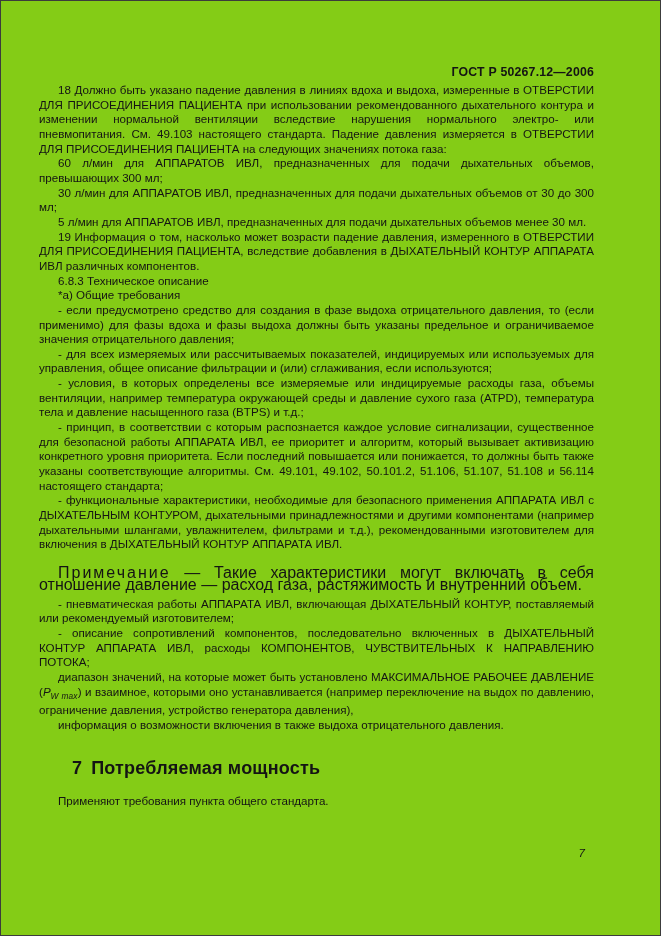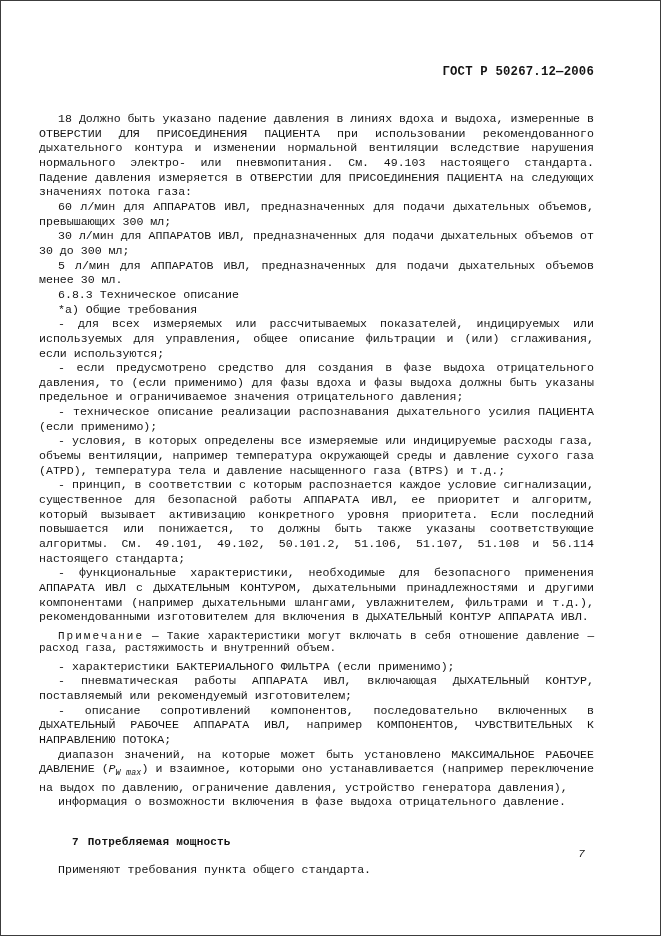"ГОСТ Р 50267.12—2006" .page { background: #ffffff -> #84cc16; font-family: Liberation Mono, monospace -> Liberation Sans, sans-serif }
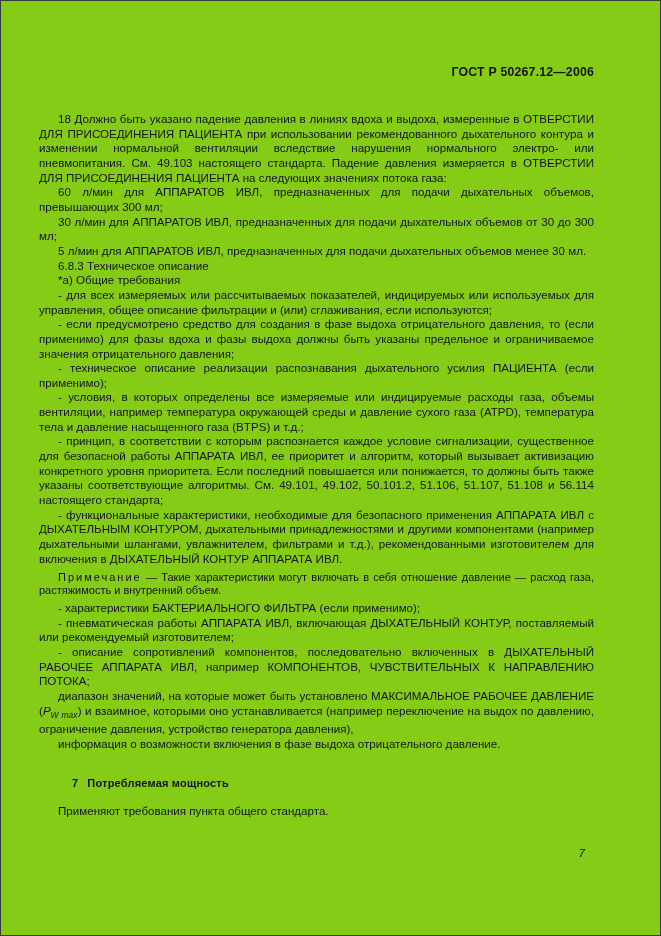"18 Должно быть указано падение" .textblock { top: 111px -> 82px }
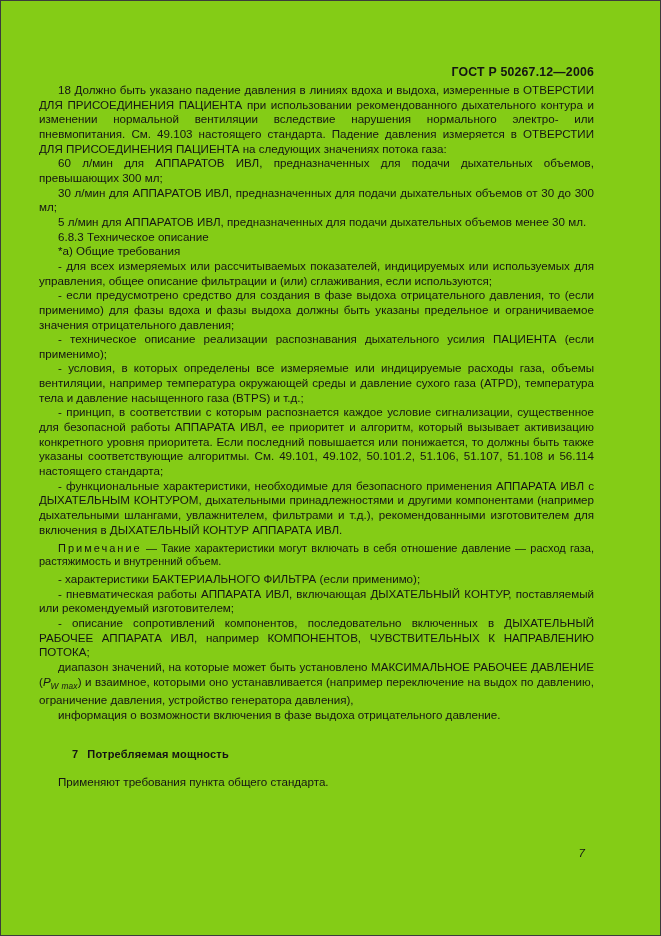"19 Информация о том, насколько" p.para { html: none -> <p>19 Информация о том, насколько может возрасти падение давления, измеренного в ОТВЕРСТИИ ДЛЯ ПРИСОЕДИНЕНИЯ ПАЦИЕНТА, вследствие добавления в ДЫХАТЕЛЬНЫЙ КОНТУР АППАРАТА ИВЛ различных компонентов.</p> }
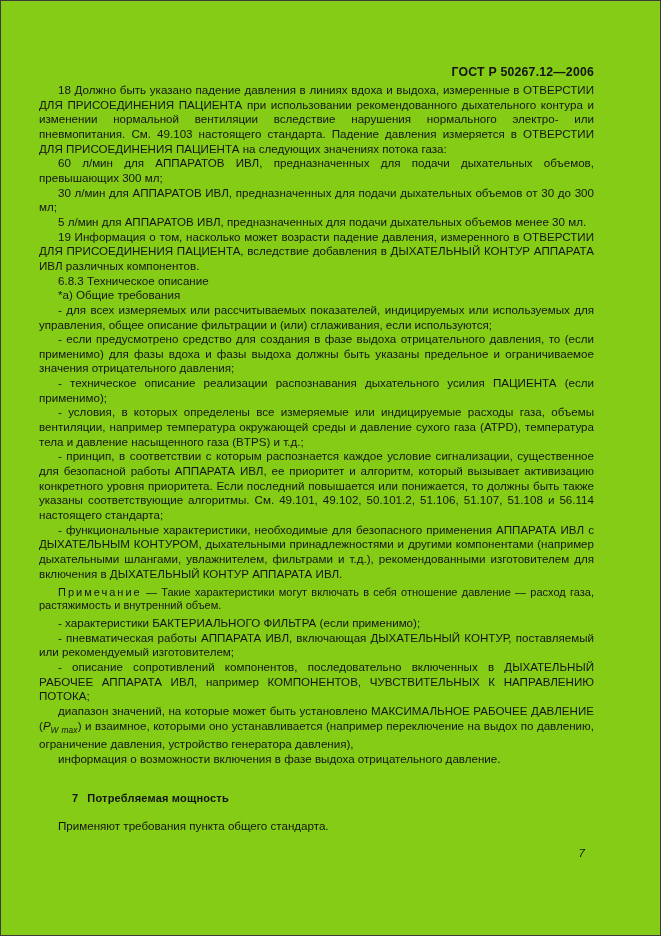"- для всех измеряемых или" p.para { order: before "- если предусмотрено средство для" -> after "- если предусмотрено средство для" }
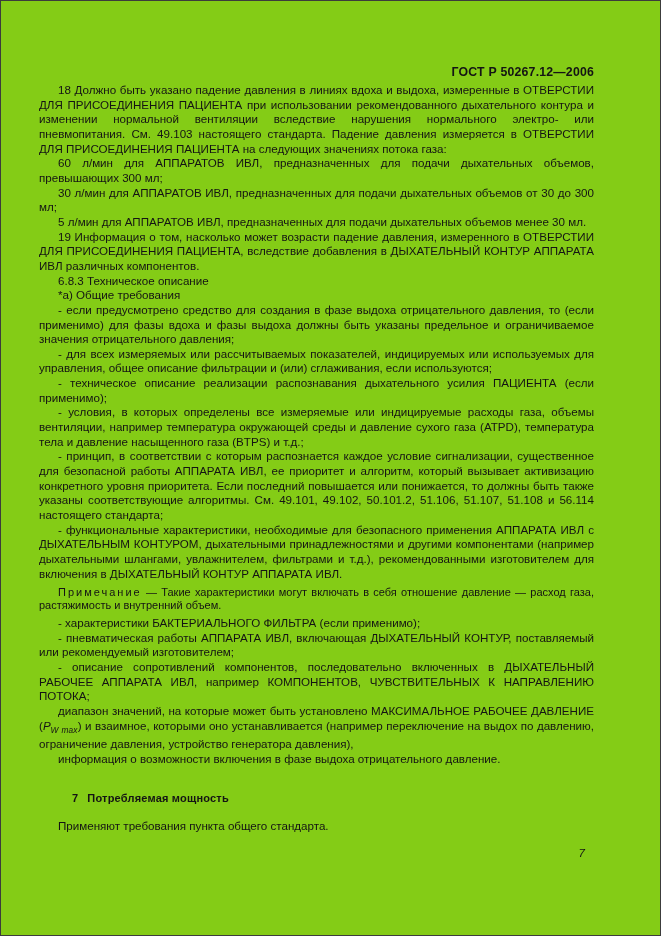"- техническое описание реализации" p.para { html: <p>- техническое описание реализации распознавания дыхательного усилия ПАЦИЕНТА (если применимо);</p> -> none }
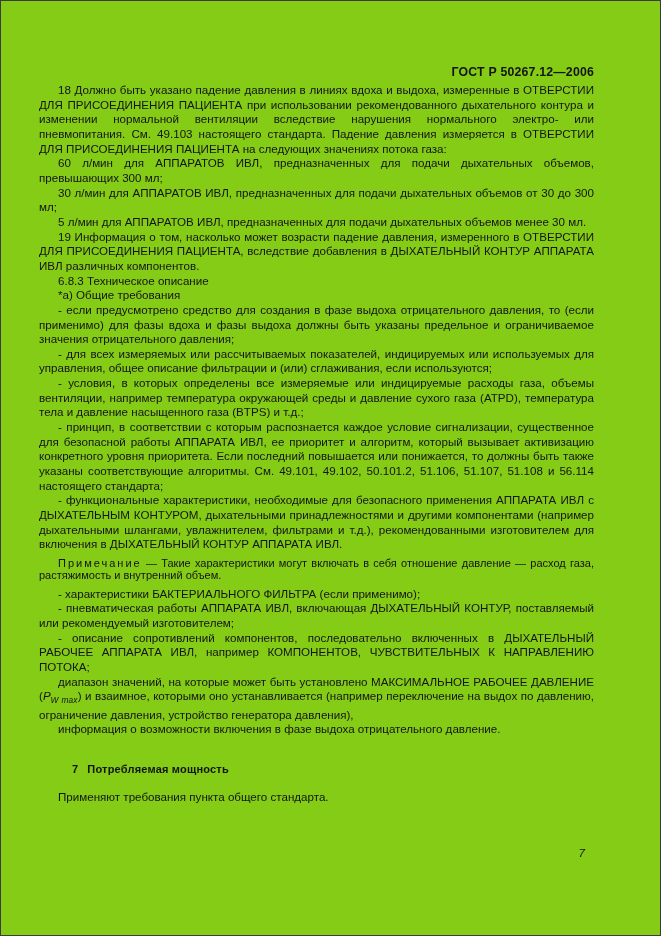"Примечание — Такие характеристики могут" p.note { font-size: 11px -> 16px; margin: 5px 0 5px 0 -> 15px 0 5px 0 }
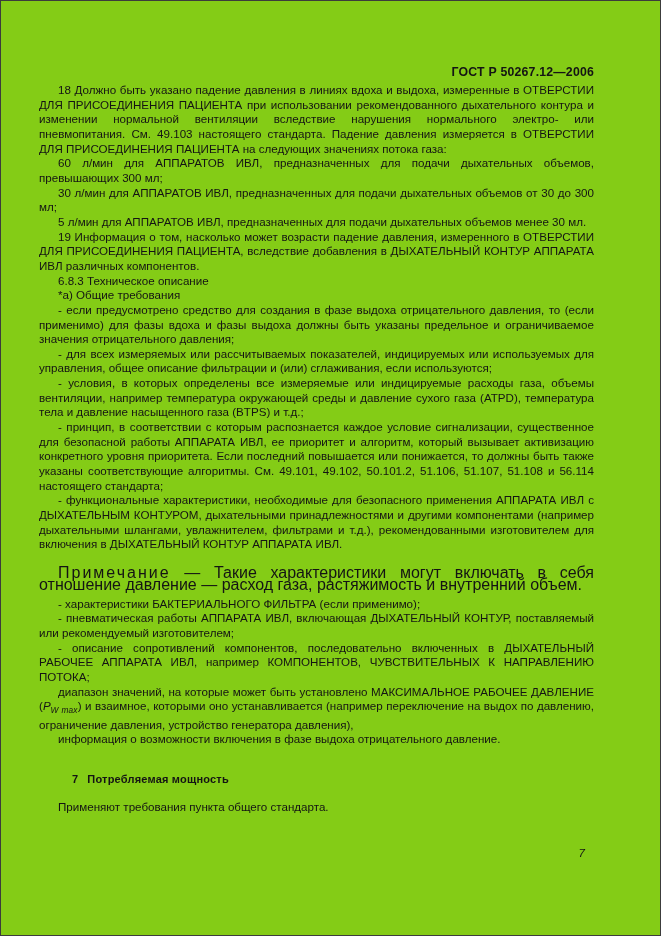"- характеристики БАКТЕРИАЛЬНОГО ФИЛЬТРА" p.para { html: <p>- характеристики БАКТЕРИАЛЬНОГО ФИЛЬТРА (если применимо);</p> -> none }
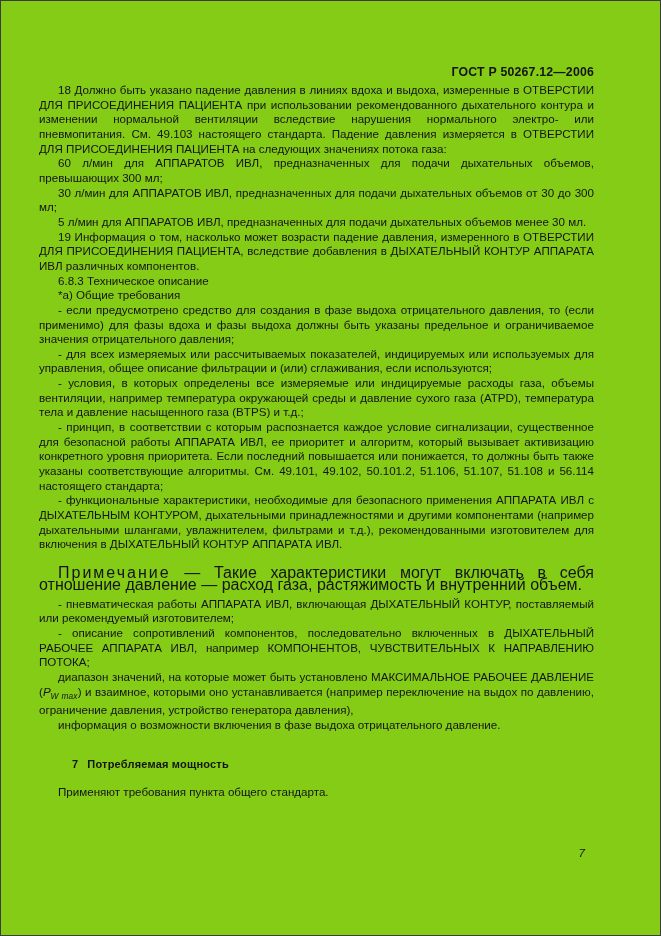"- описание сопротивлений компонентов," p.para { text: РАБОЧЕЕ АППАРАТА ИВЛ, например -> КОНТУР АППАРАТА ИВЛ, расходы }
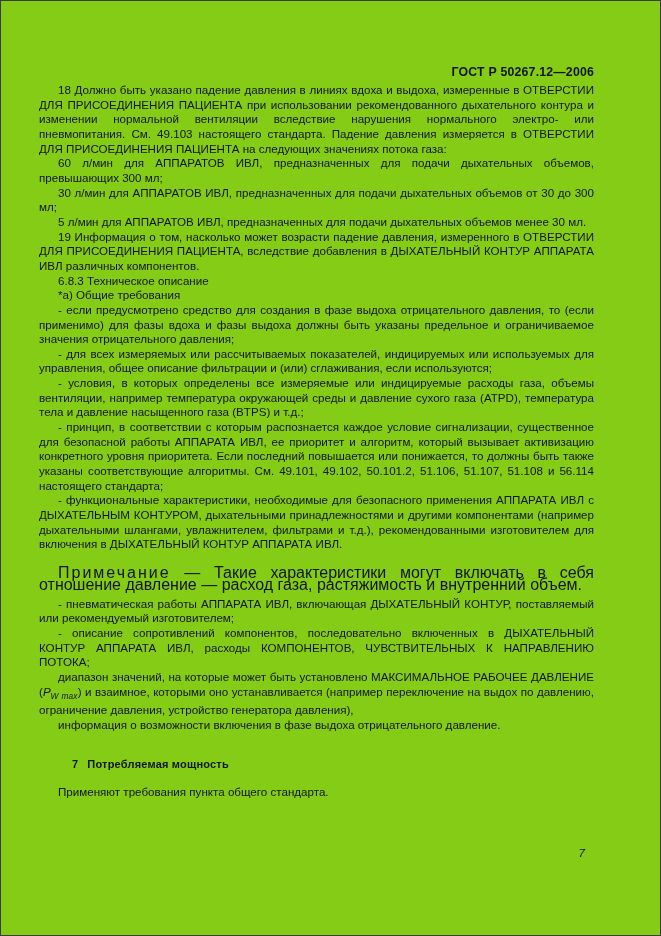"информация о возможности включения в" p.para { text: фазе выдоха отрицательного давление -> также выдоха отрицательного давления }
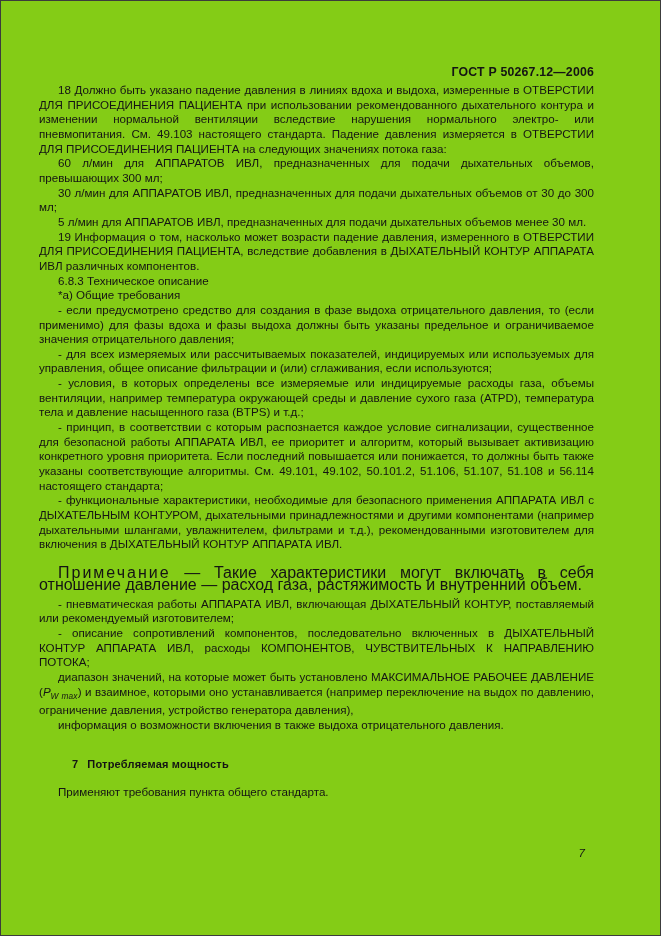"7 Потребляемая мощность" .section-heading { font-size: 11px -> 18px }
